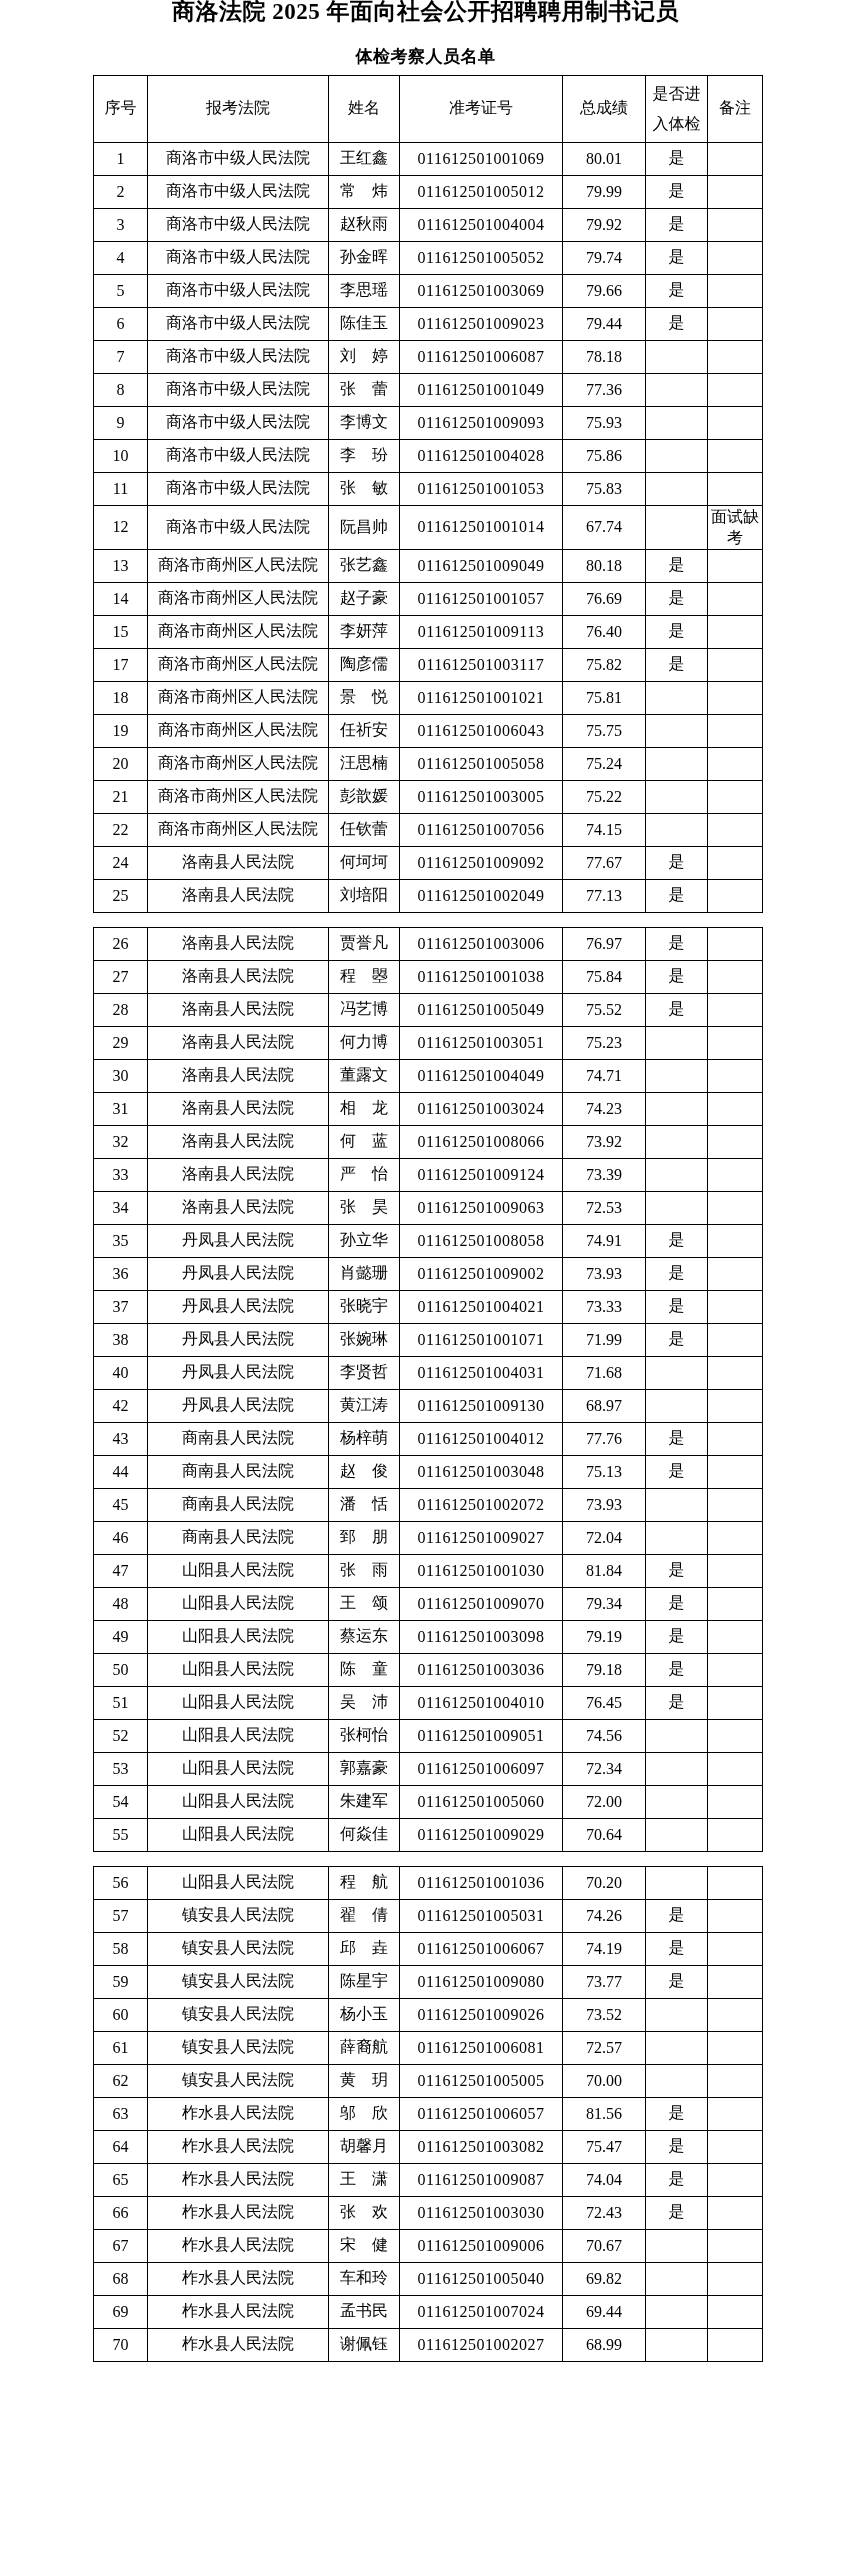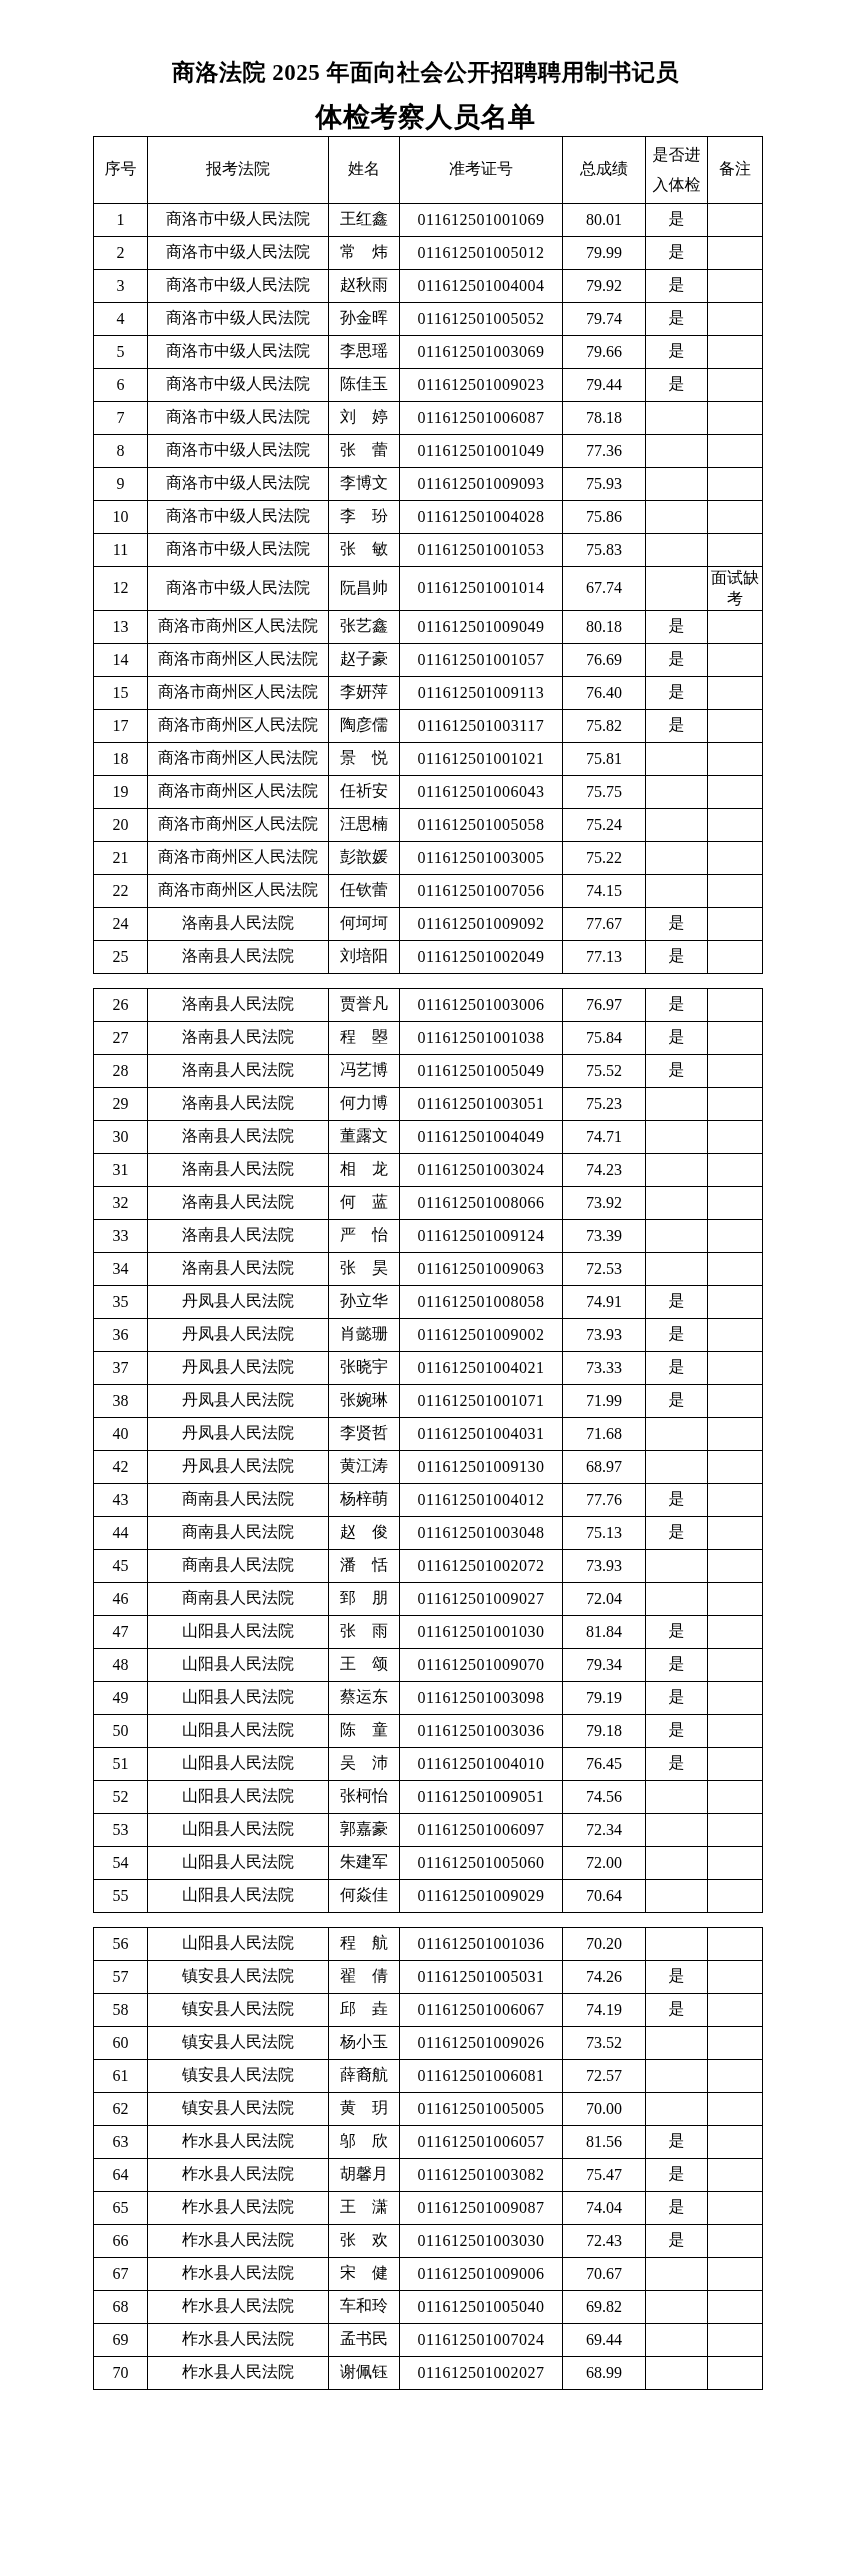"商洛法院 2025 年面向社会公开招聘聘用制书记员" .page { padding-top: 61px -> none }
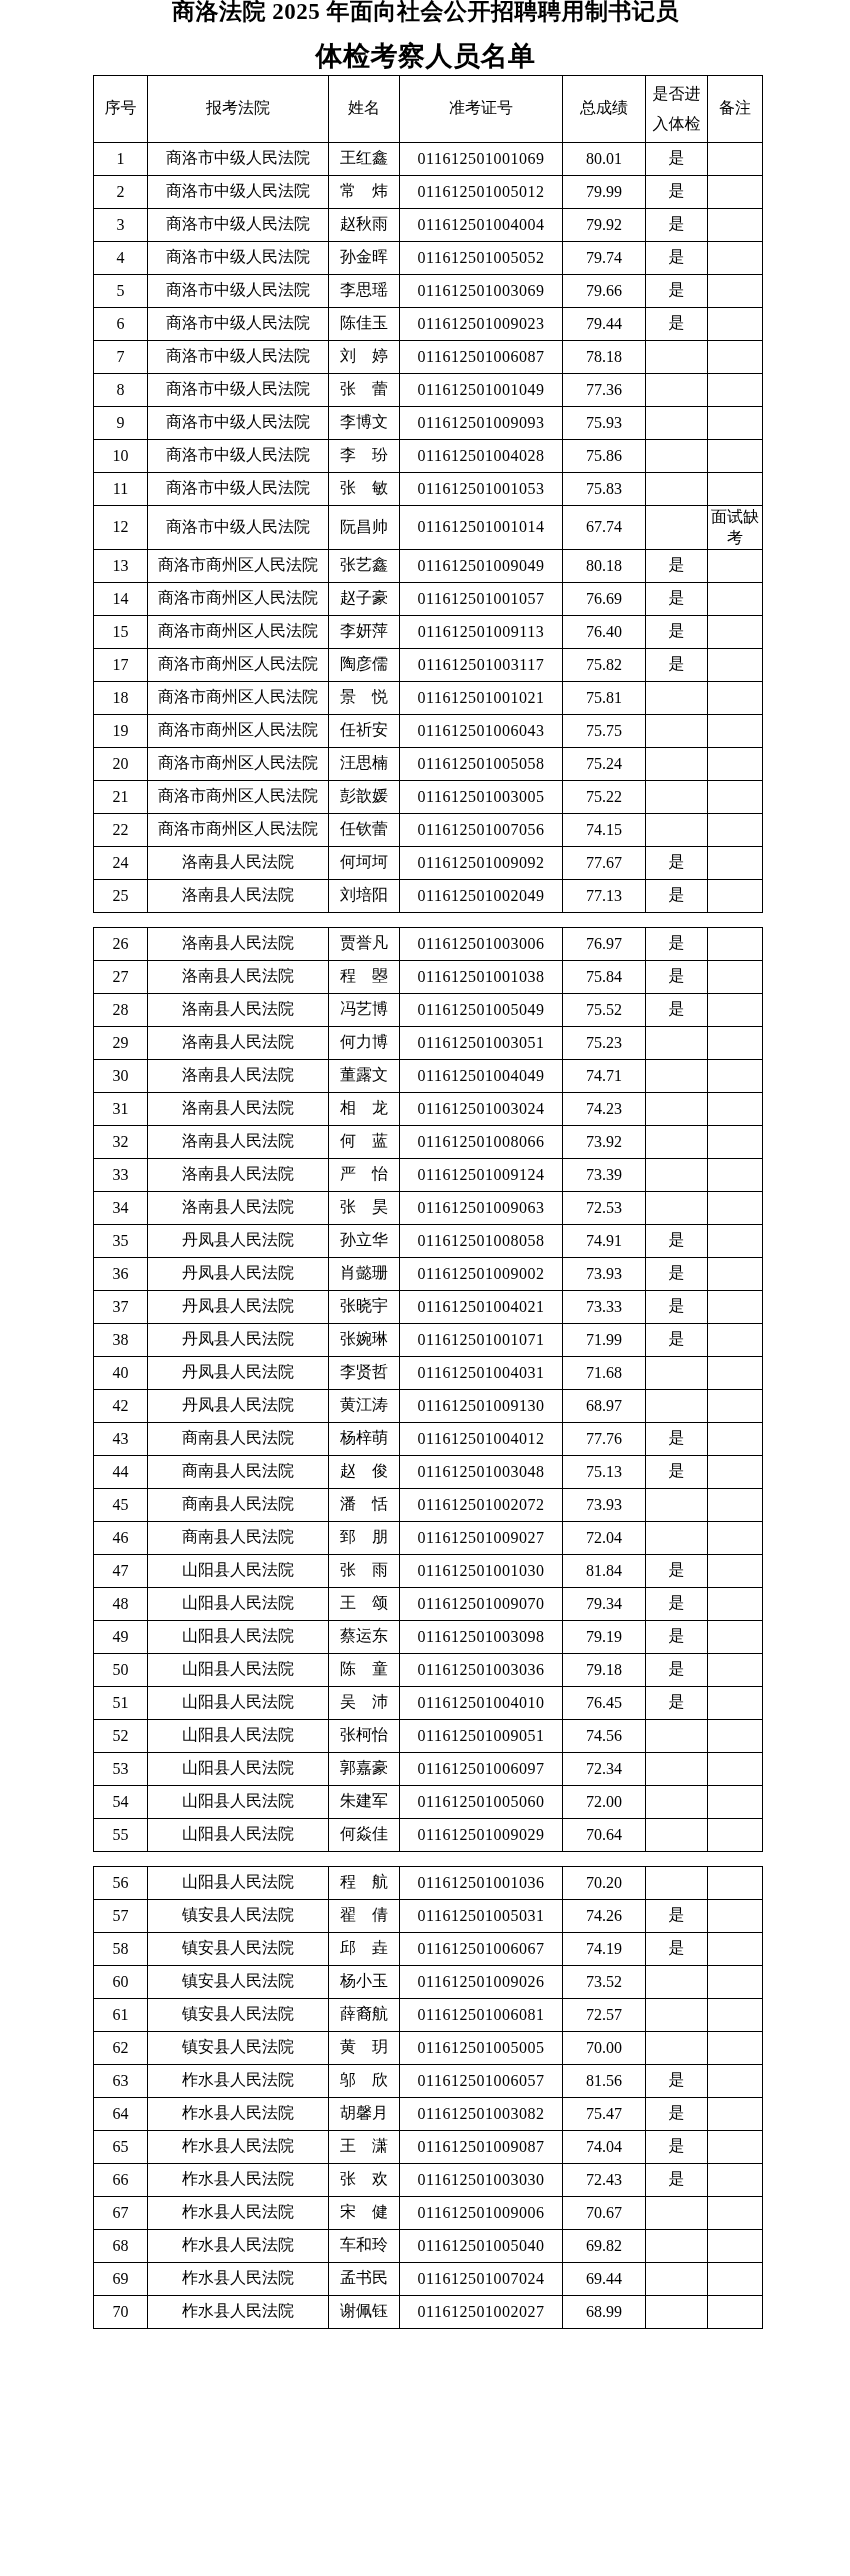"体检考察人员名单" .subtitle { font-size: 27px -> 17px }
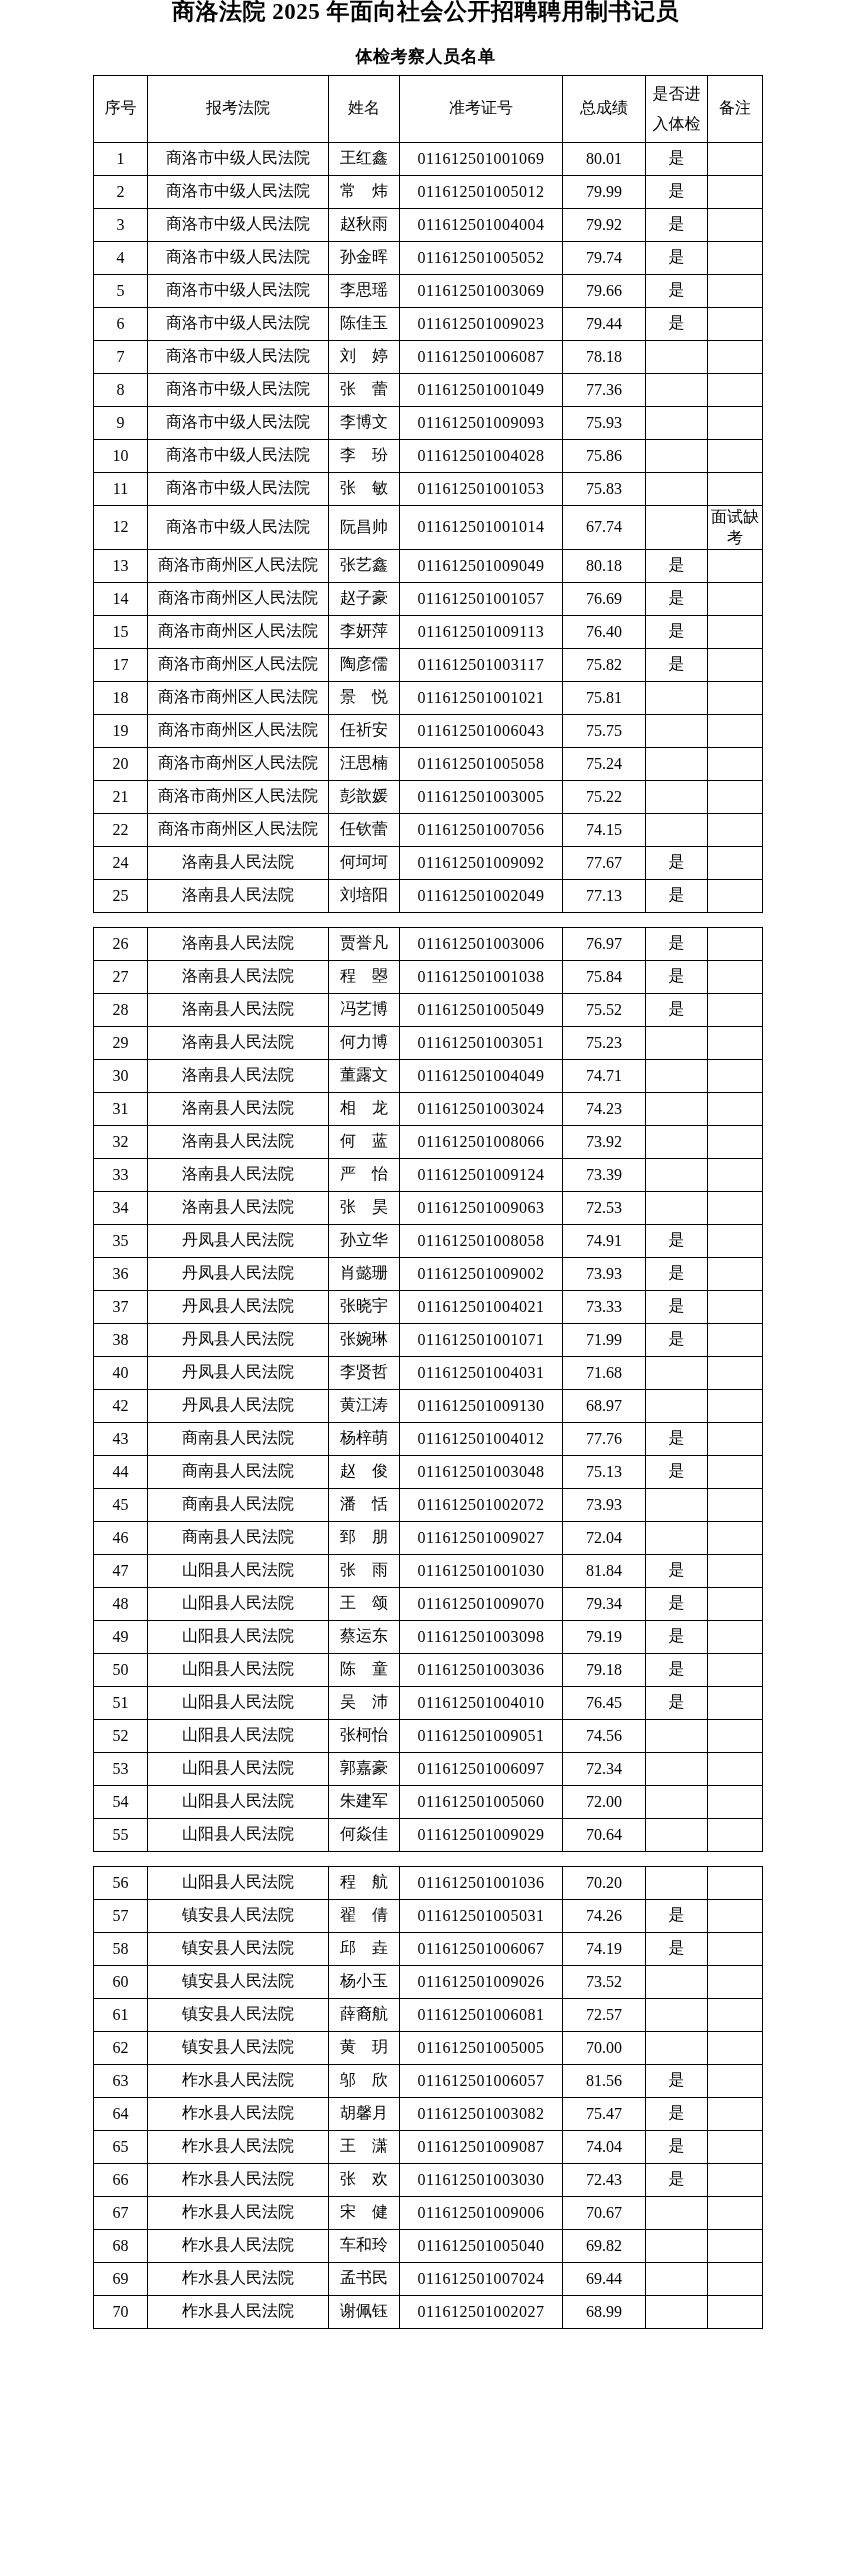"59" tr.data-row { html: none -> <tr> <td>59</td> <td>镇安县人民法院</td> <td>陈星宇</td> <td>011612501009080</td> <td>73.77</td> <td>是</td> <td></td> </tr> }
